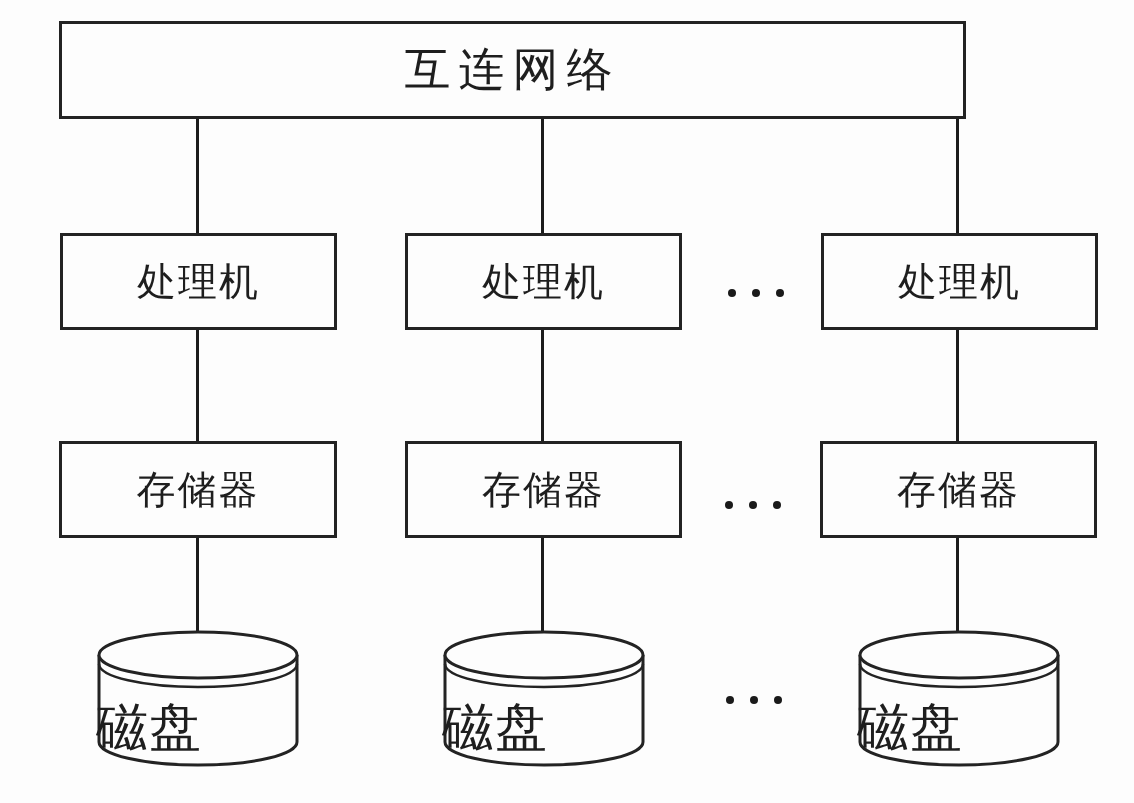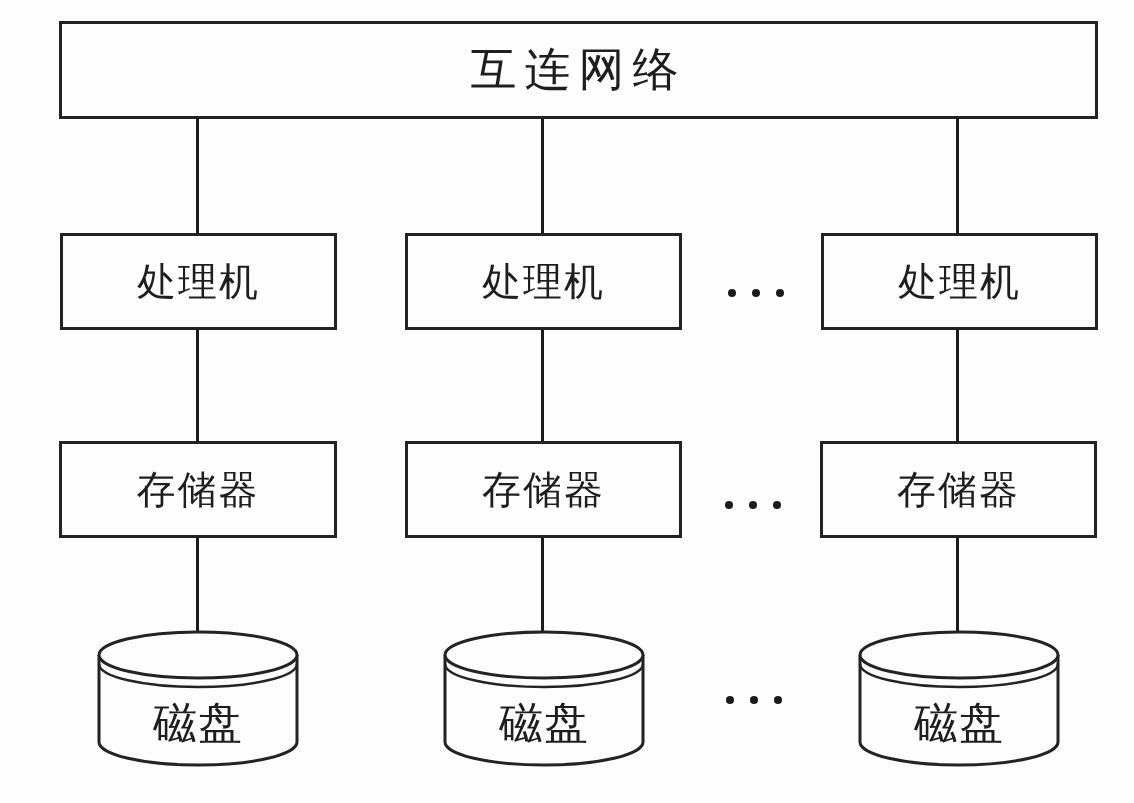"互连网络" div.node-box { width: 1039px -> 907px }
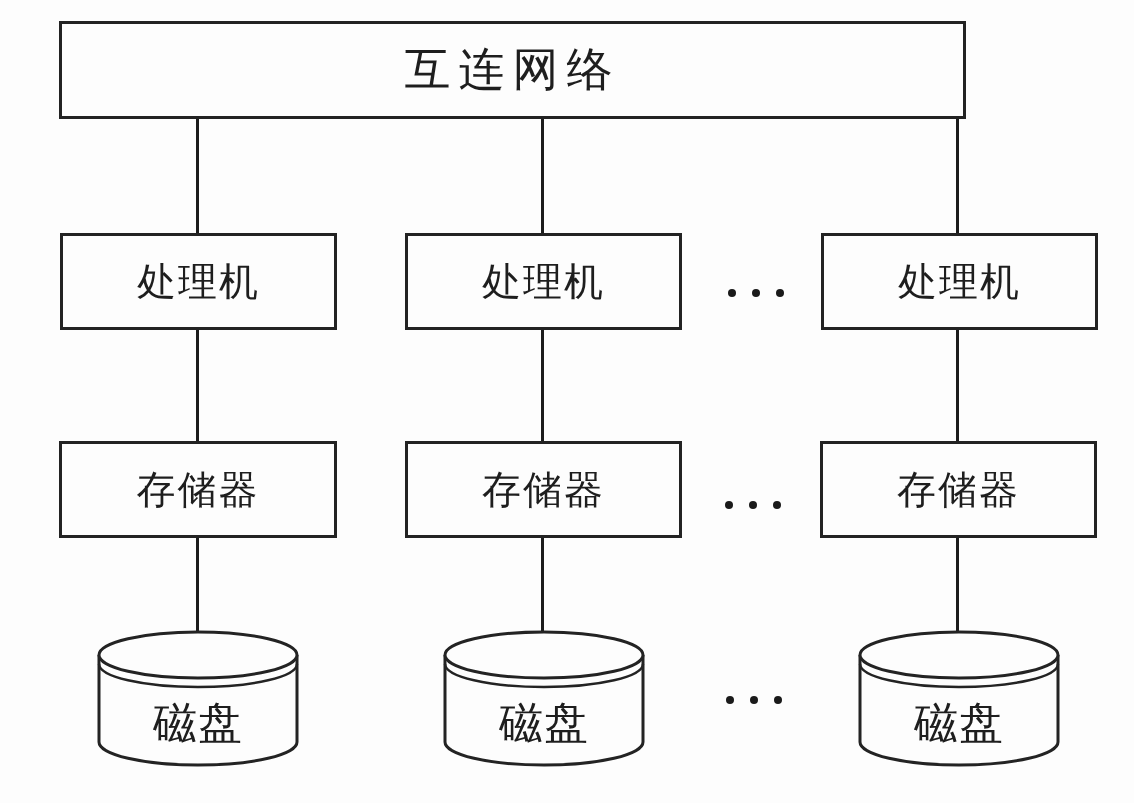"磁盘" .cyl-label { font-size: 44px -> 52px; text-align: center -> left }
